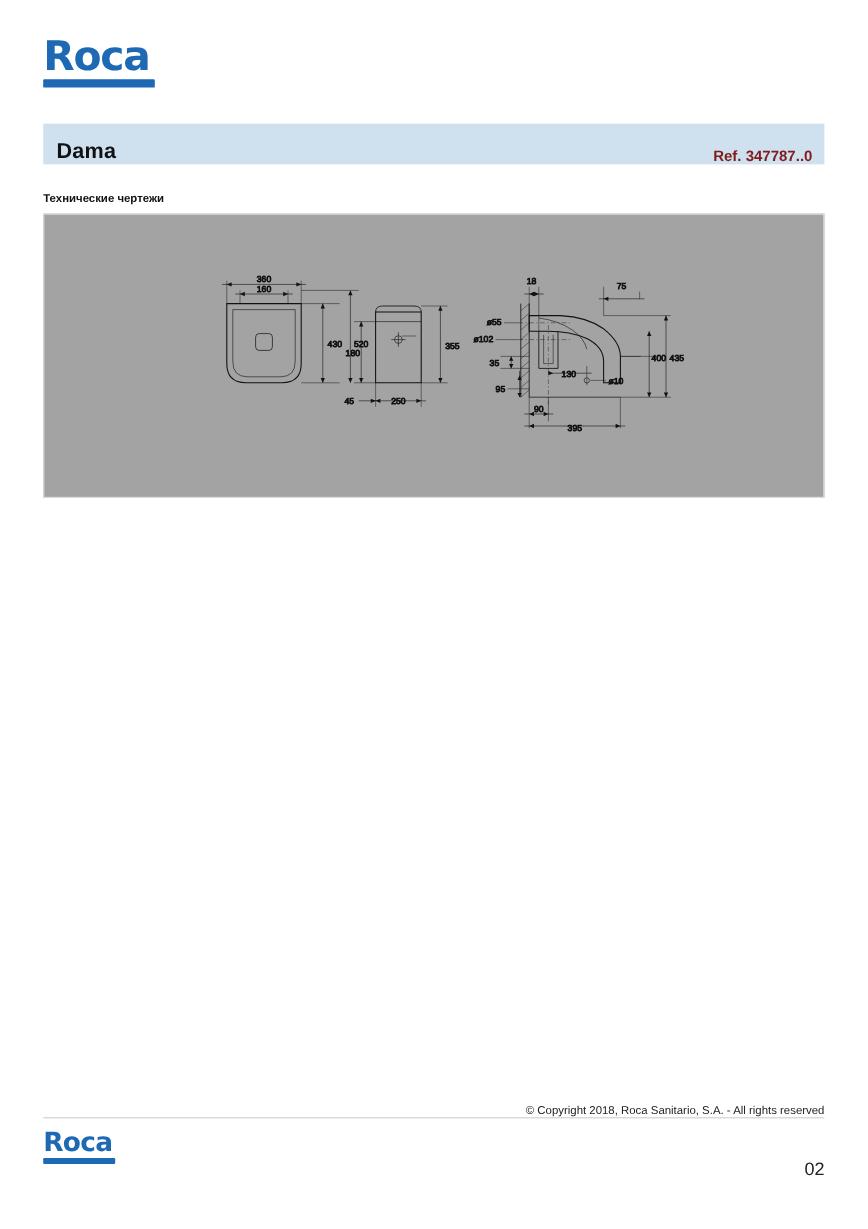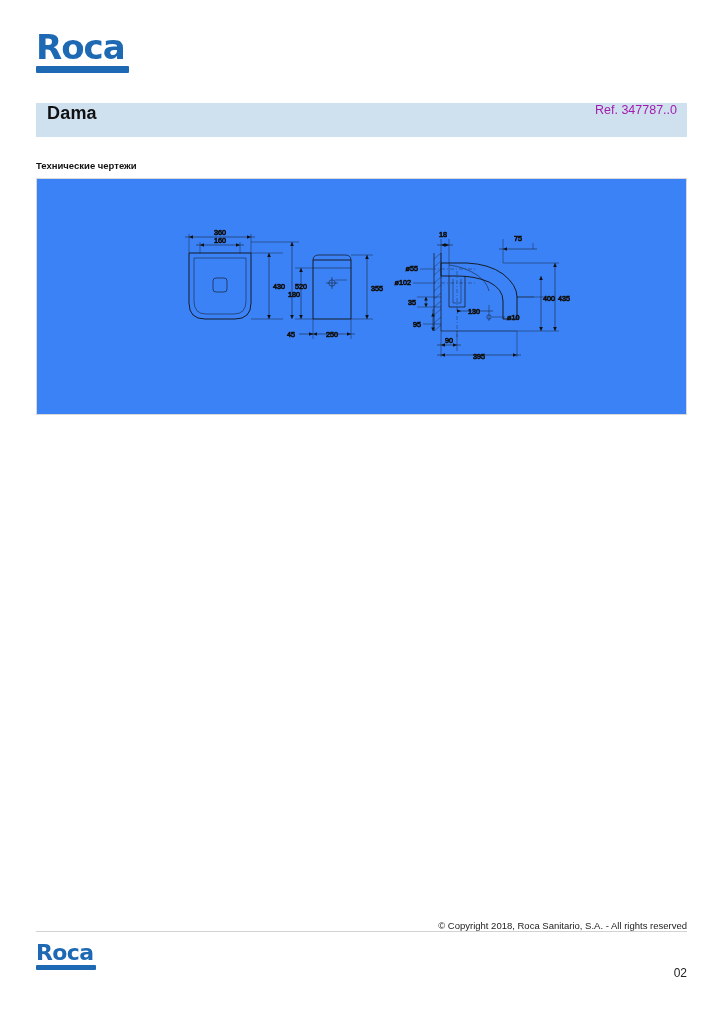"Dama" .title-band { align-items: flex-start -> flex-end }
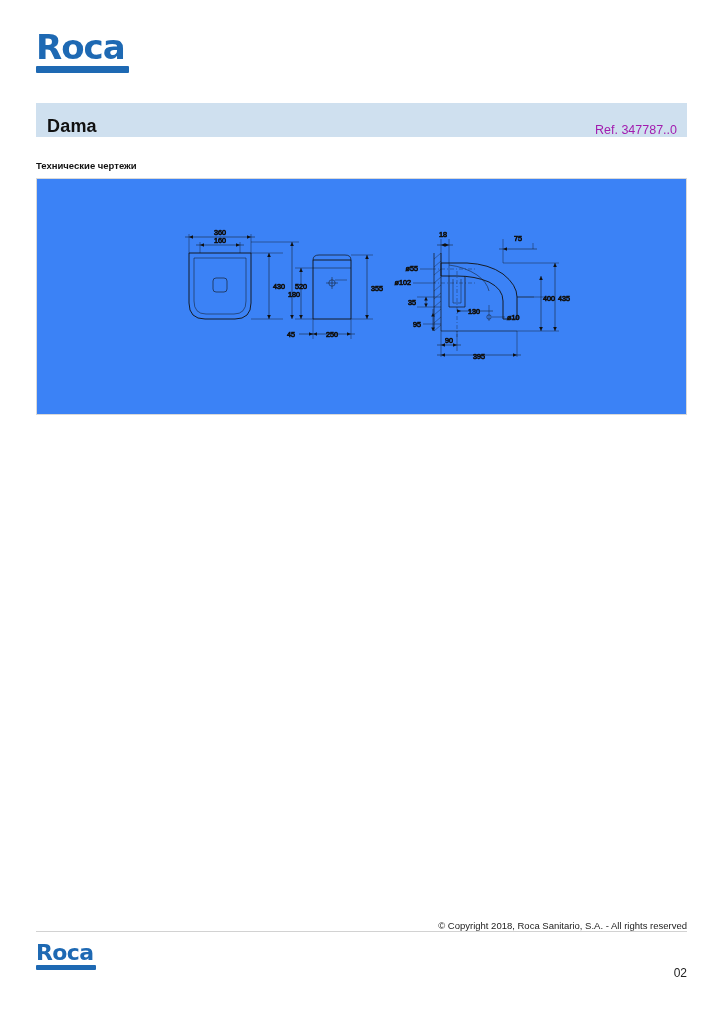"Ref. 347787..0" .title-band .ref { color: #a21caf -> #7f1d1d; font-weight: normal -> bold }
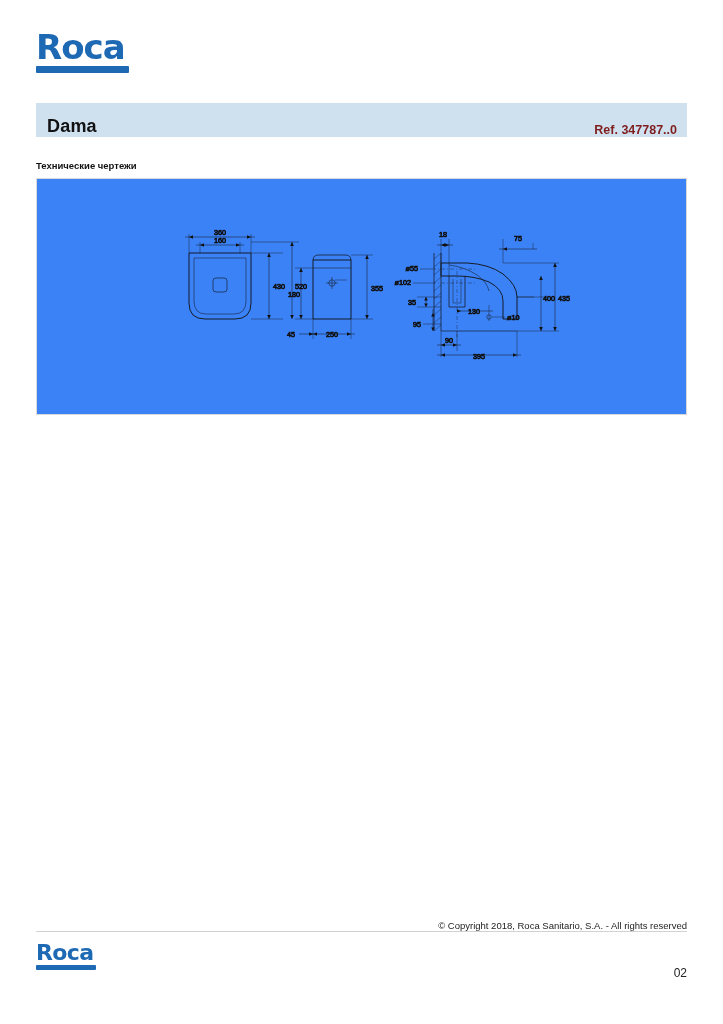"360" .frame { background: #3b82f6 -> #a3a3a3 }
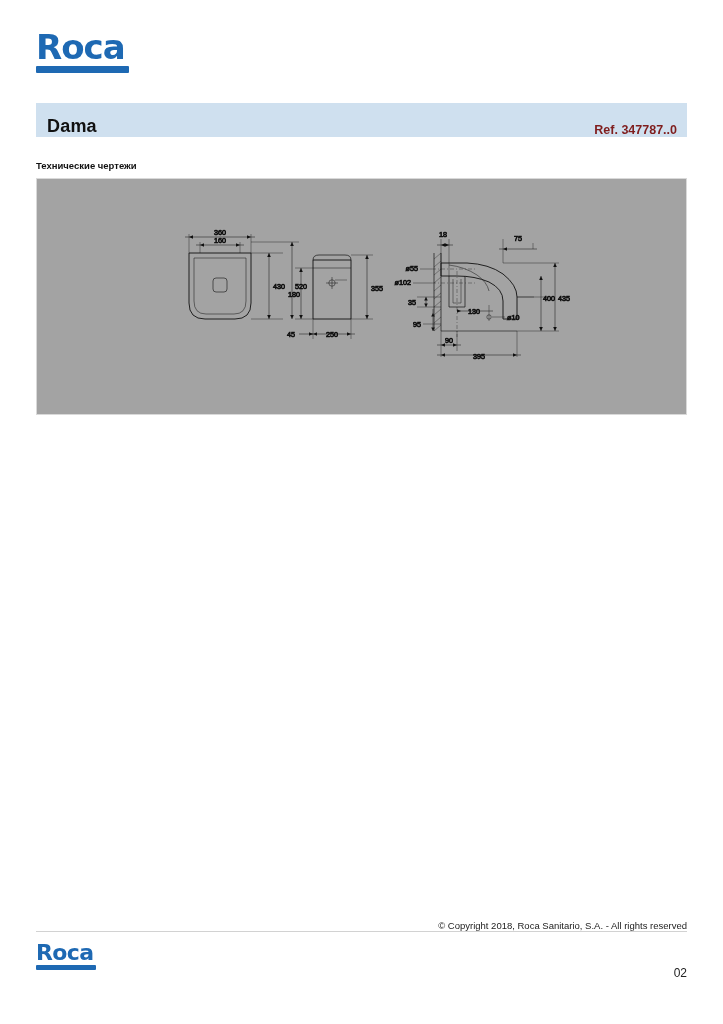"02" .page-num { font-size: 12px -> 15px }
